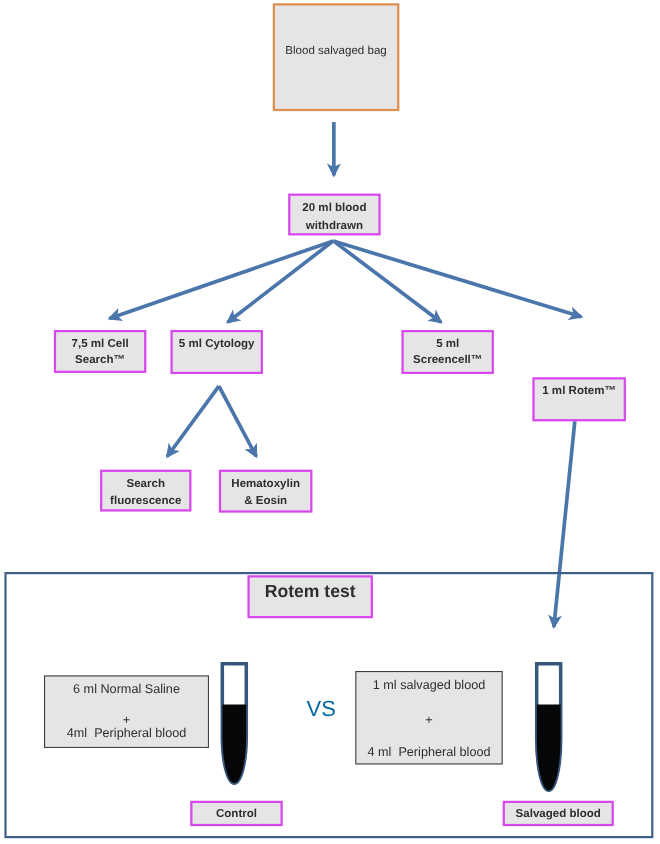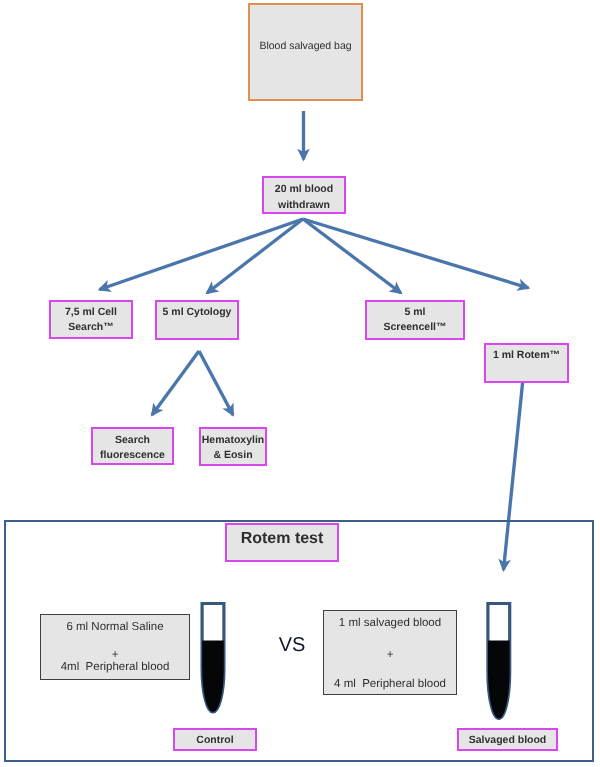"5 ml" div.box2 { width: 100px -> 84px }
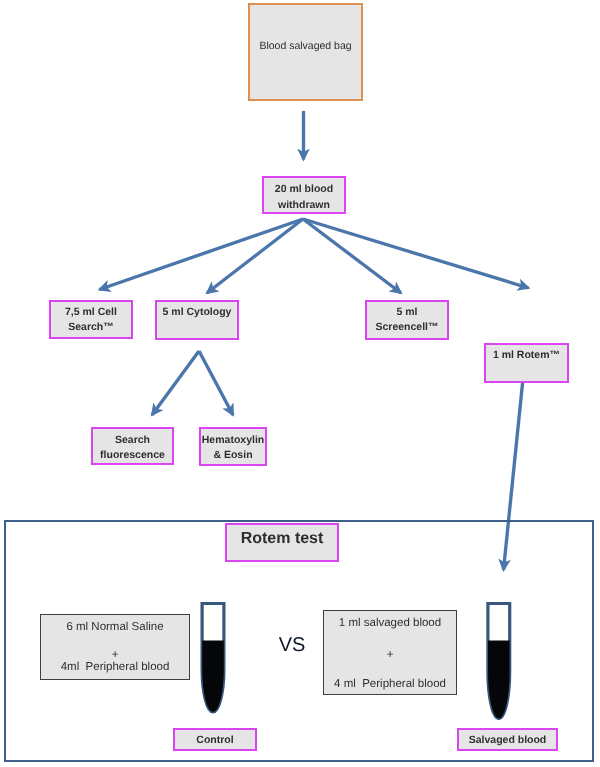"Hematoxylin" div.box2 { width: 68px -> 85px }
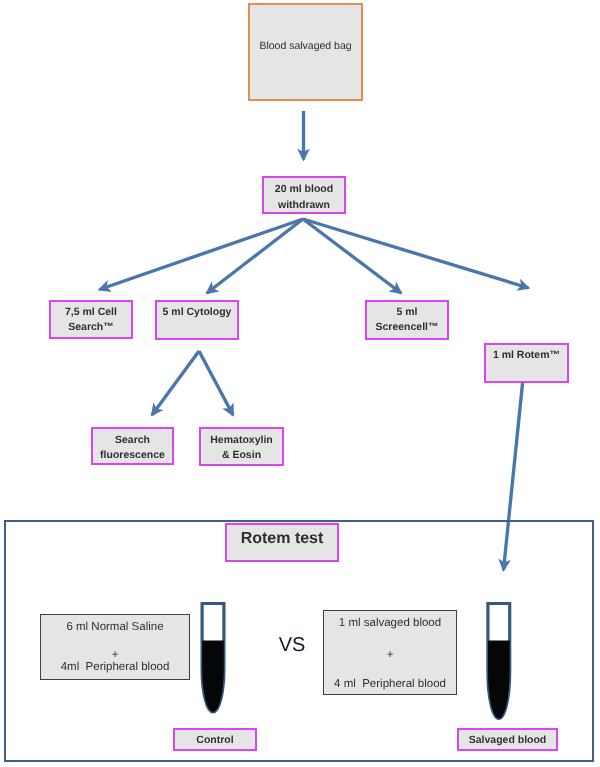"VS" #vs { color: #0f172a -> #0369a1 }
